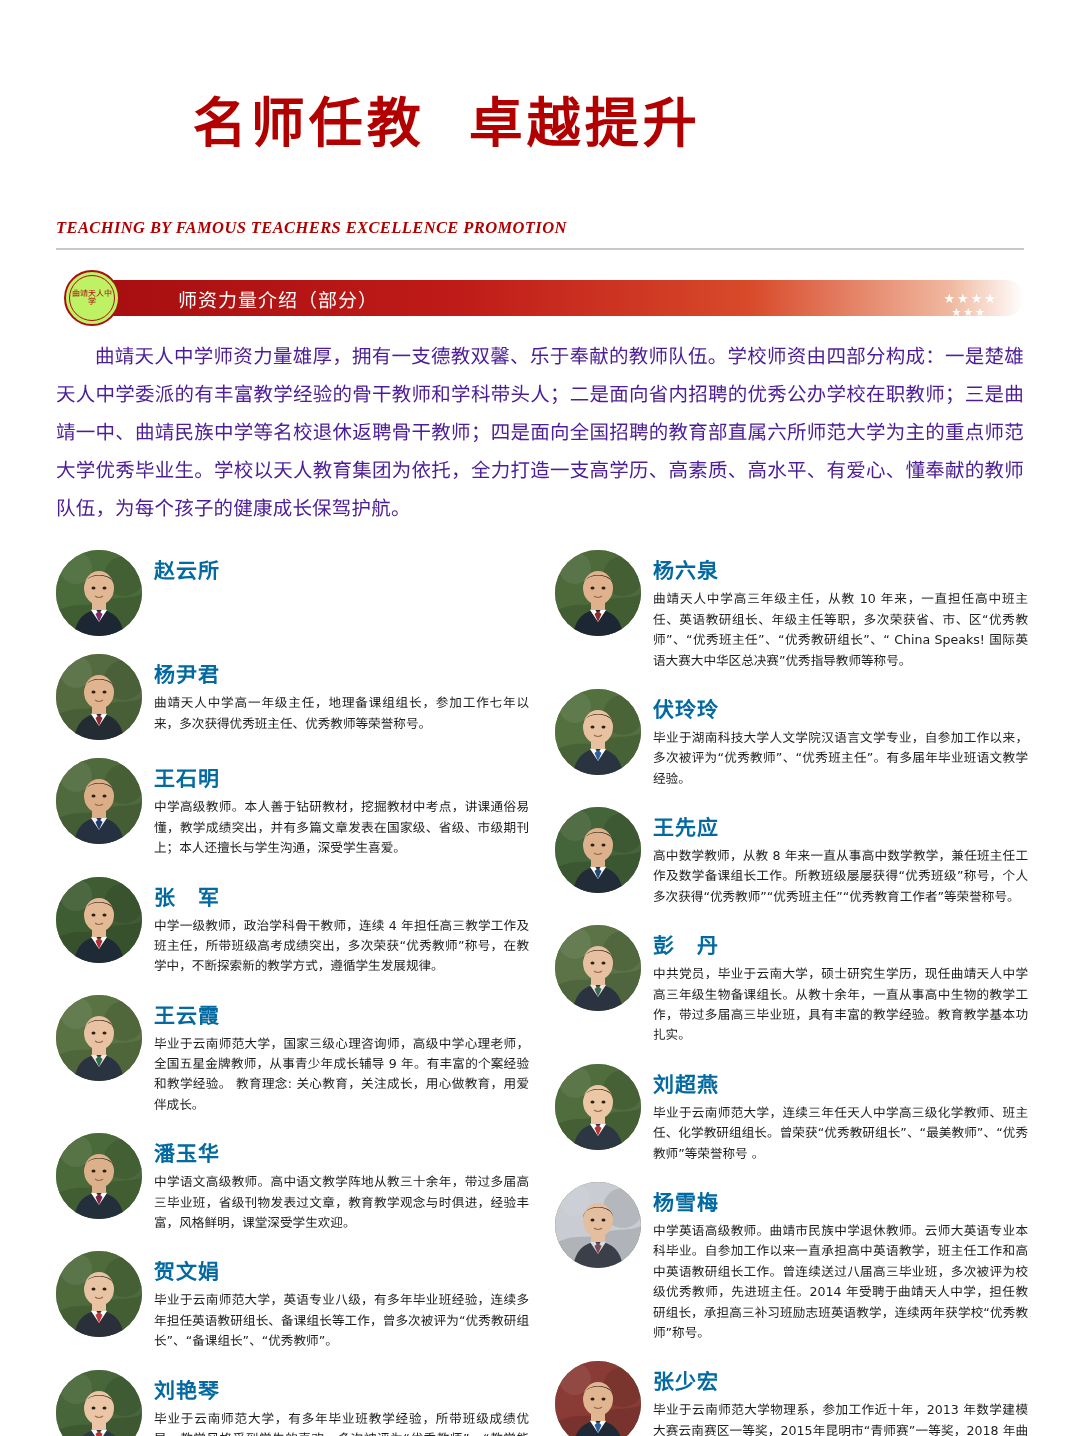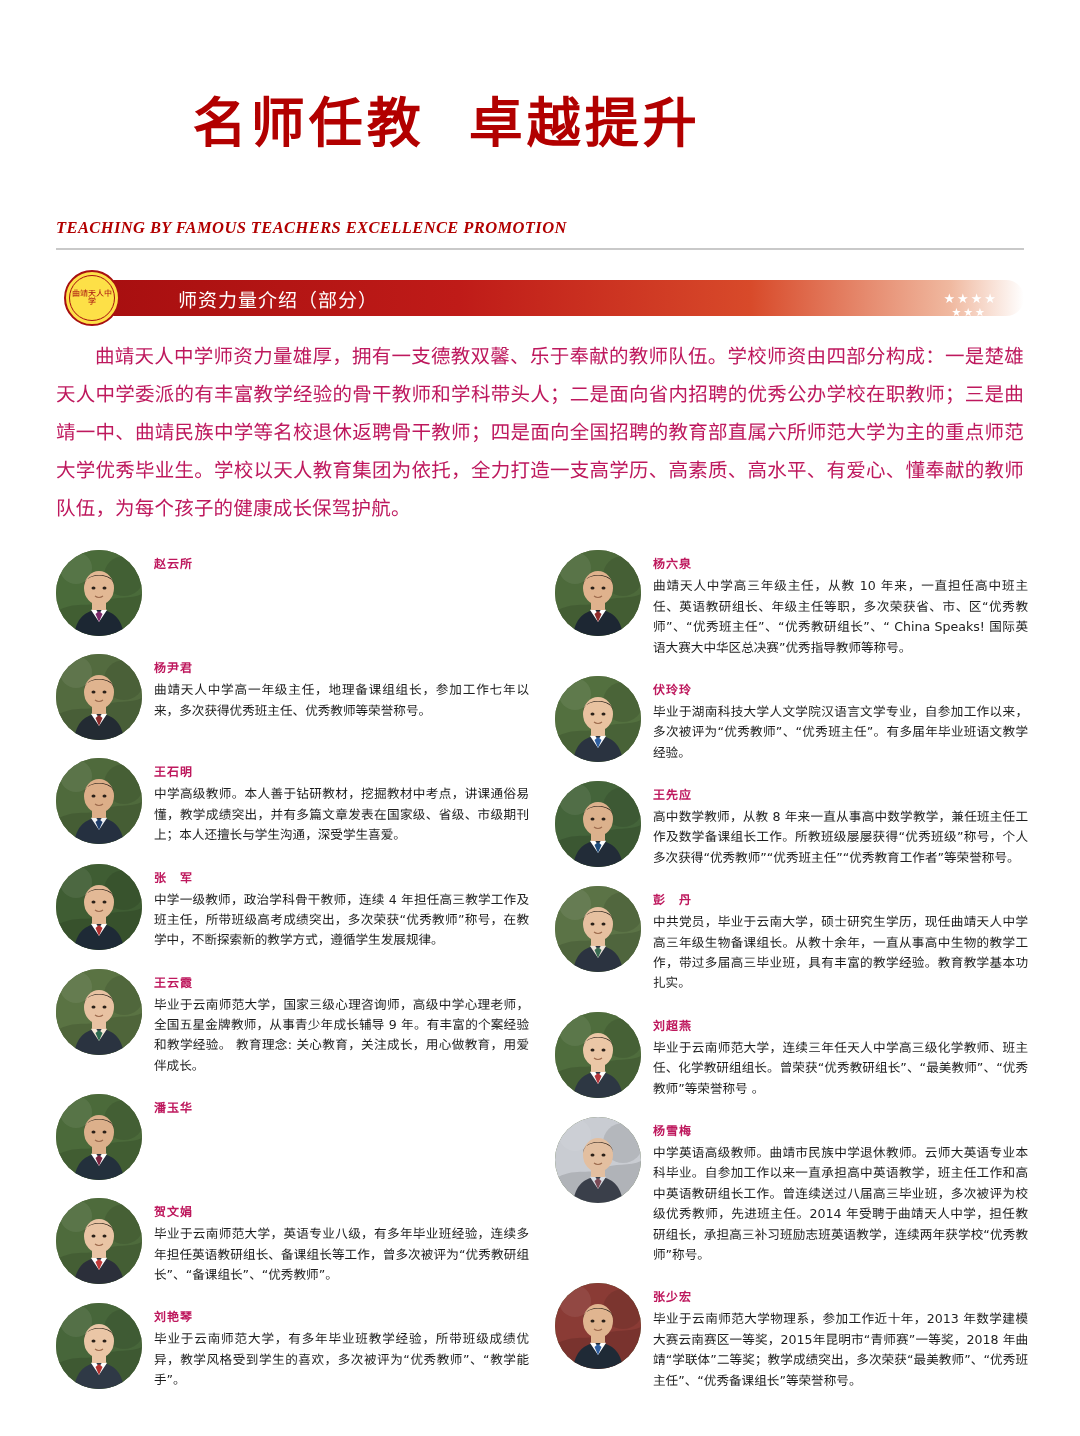"曲靖天人中学" .seal { background: #fde047 -> #bef264 }
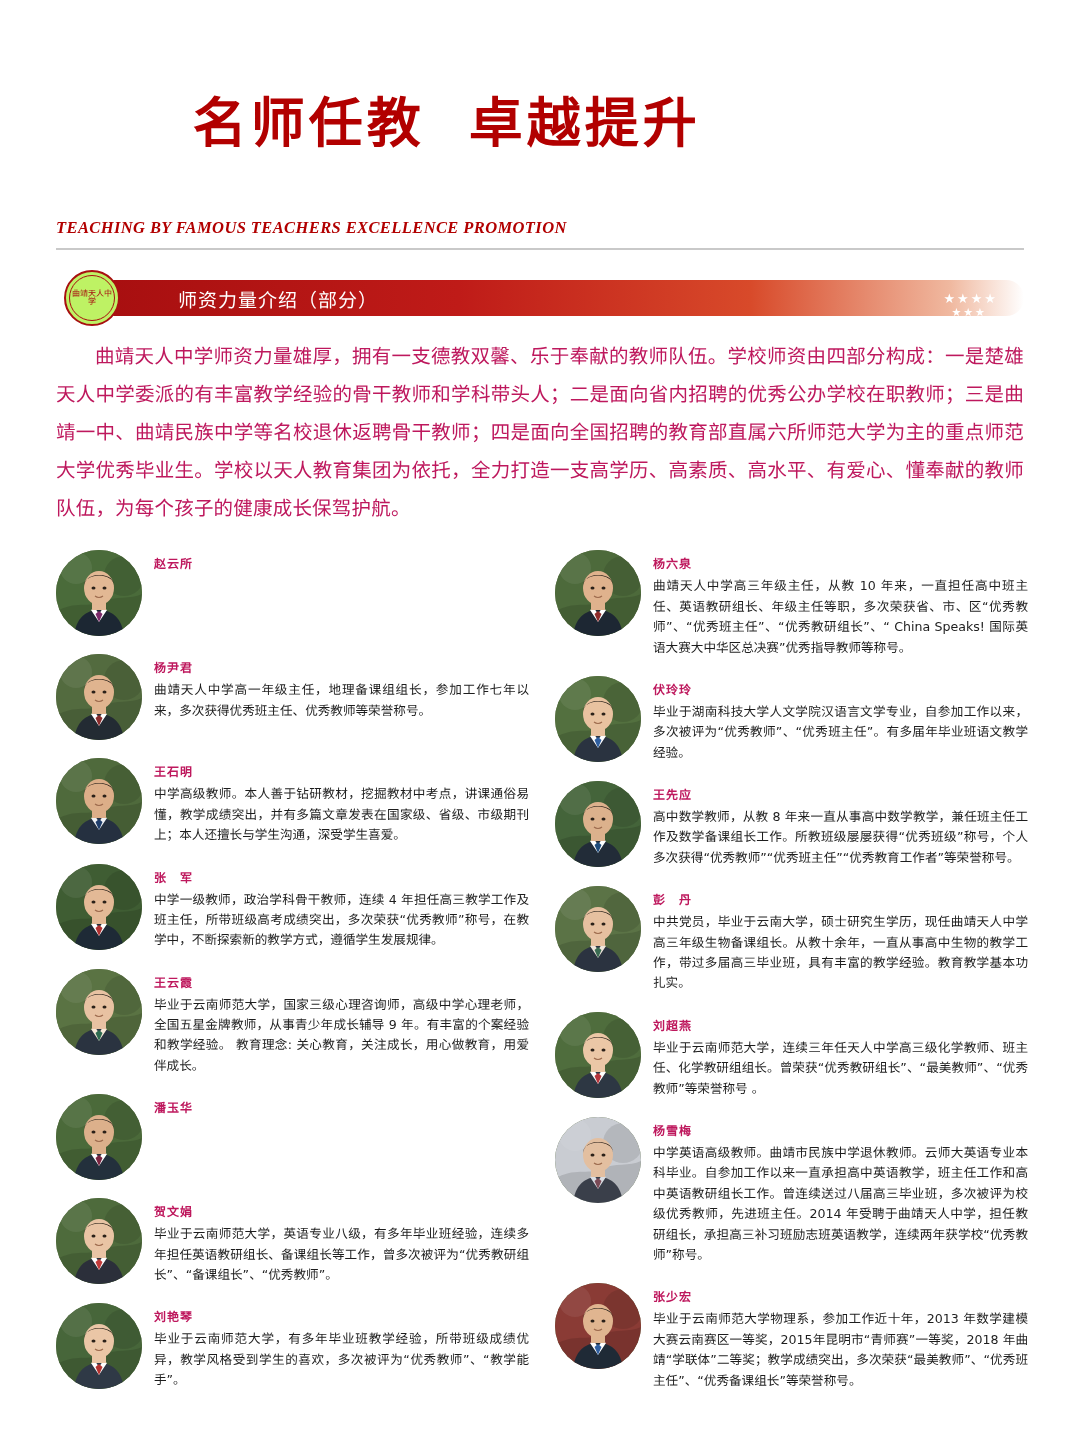"曲靖天人中学师资力量雄厚，拥有一支德教双馨、乐于奉献的教师队伍。学校师资由四部分" .intro { color: #be185d -> #4c1d95 }
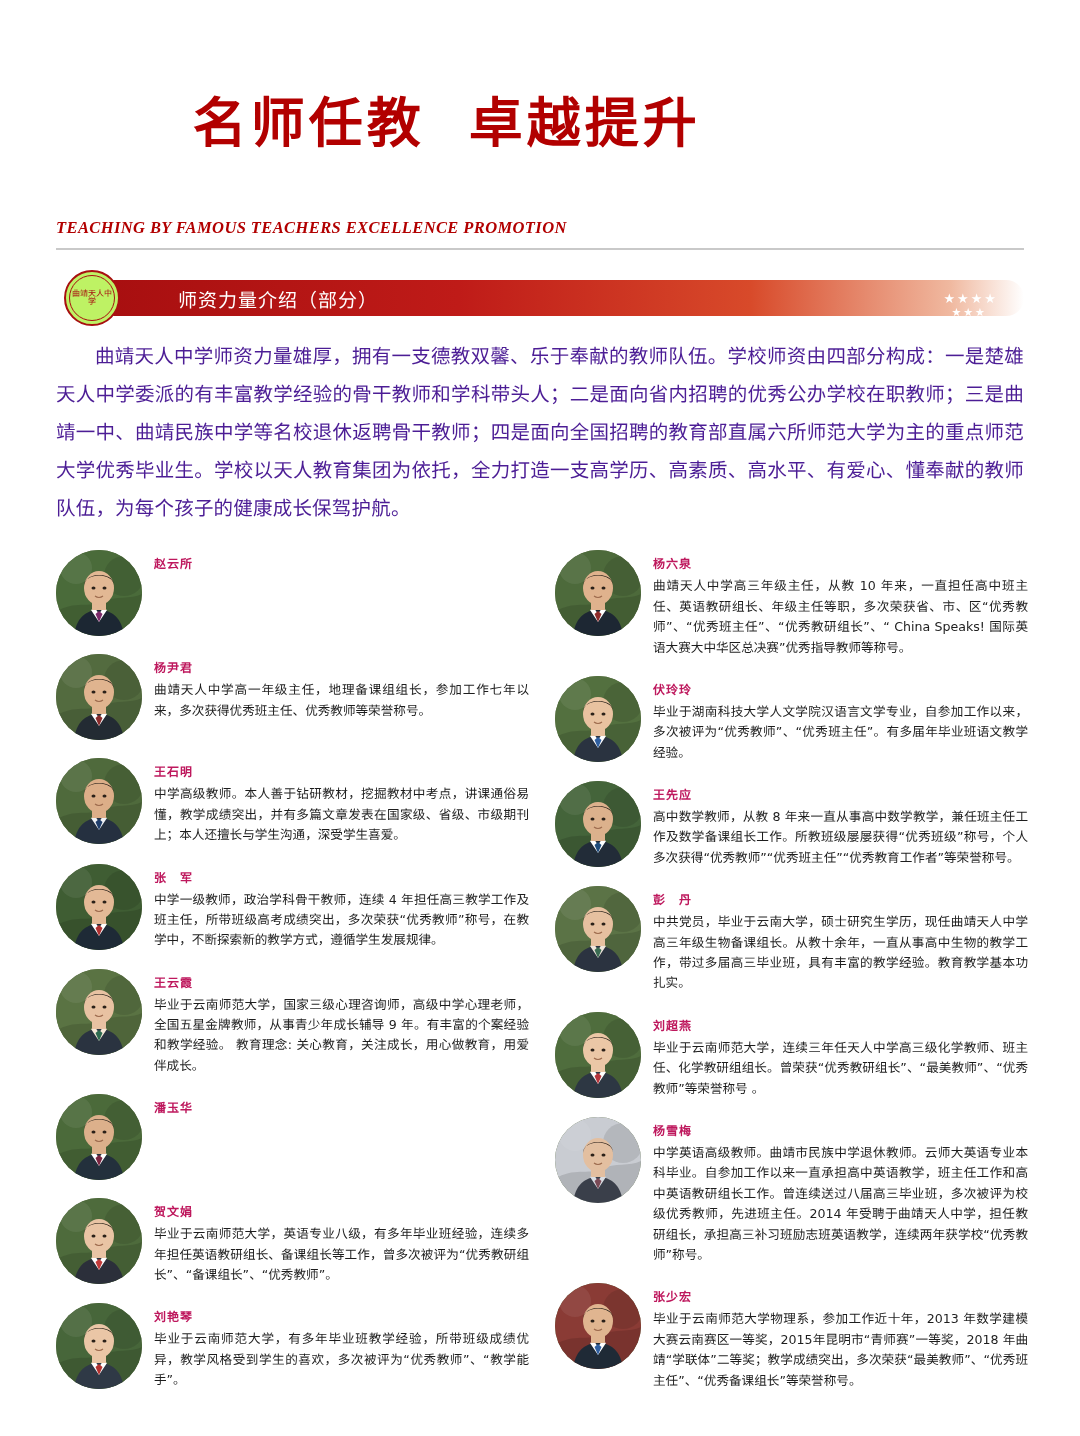"赵云所" .tname { color: #be185d -> #0369a1; font-size: 12px -> 21px }
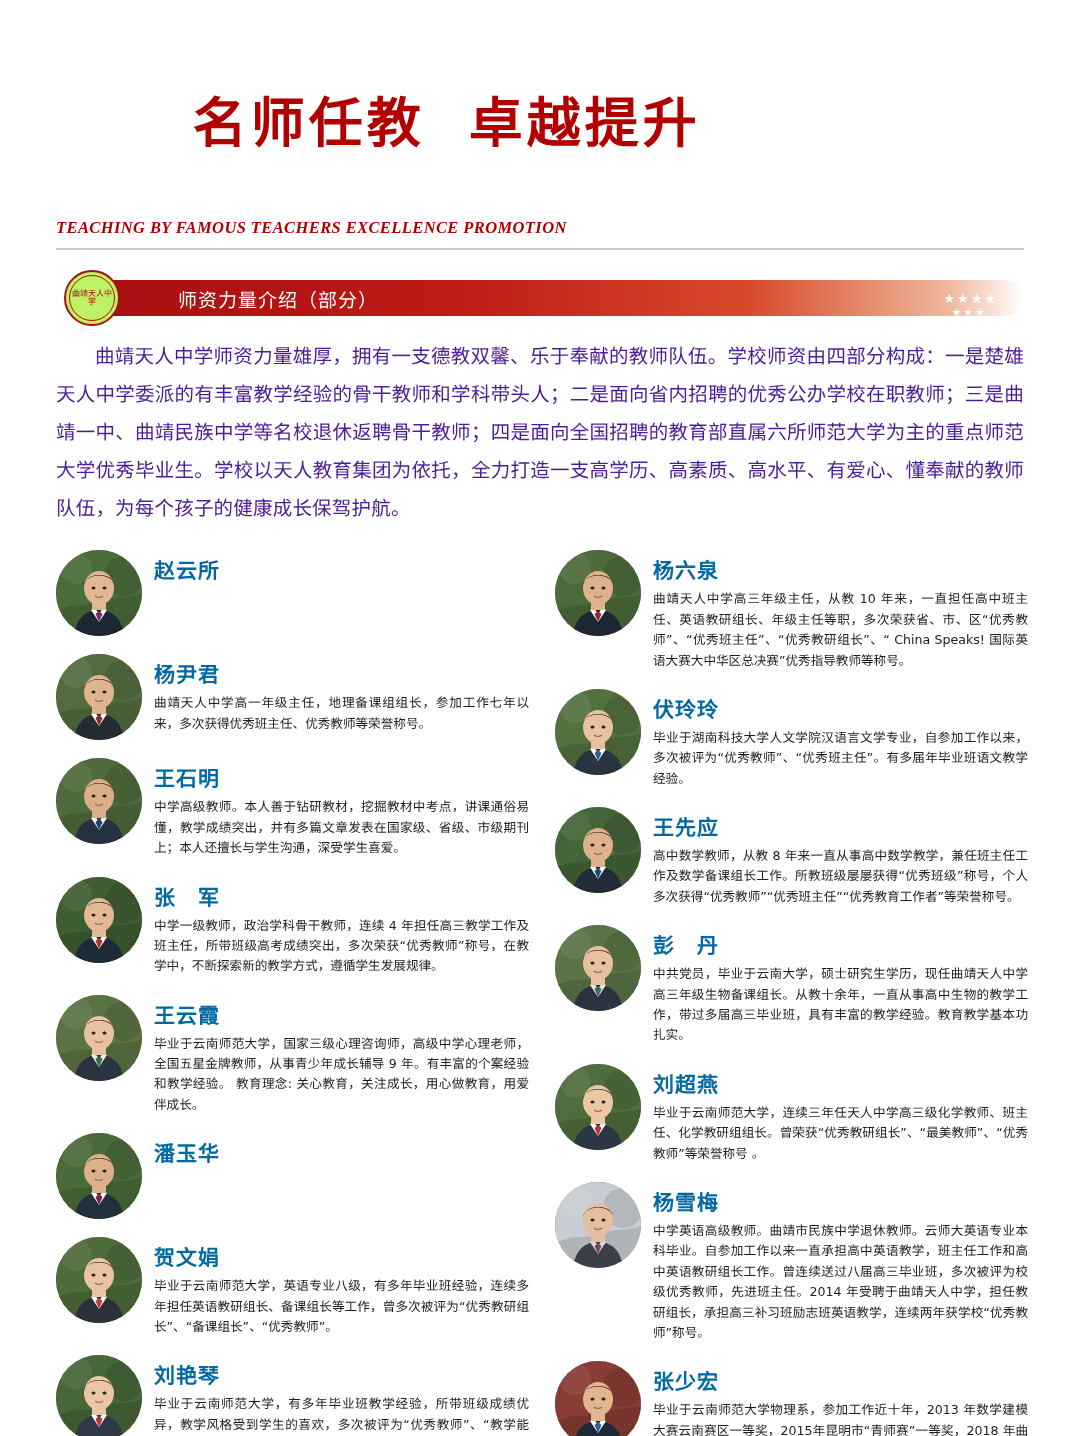"中学语文高级教师。高中语文教学阵地从教三十余年，带过多届高三毕业班，省级刊物发表" div.tdesc { html: none -> <div>中学语文高级教师。高中语文教学阵地从教三十余年，带过多届高三毕业班，省级刊物发表过文章，教育教学观念与时俱进，经验丰富，风格鲜明，课堂深受学生欢迎。</div> }
